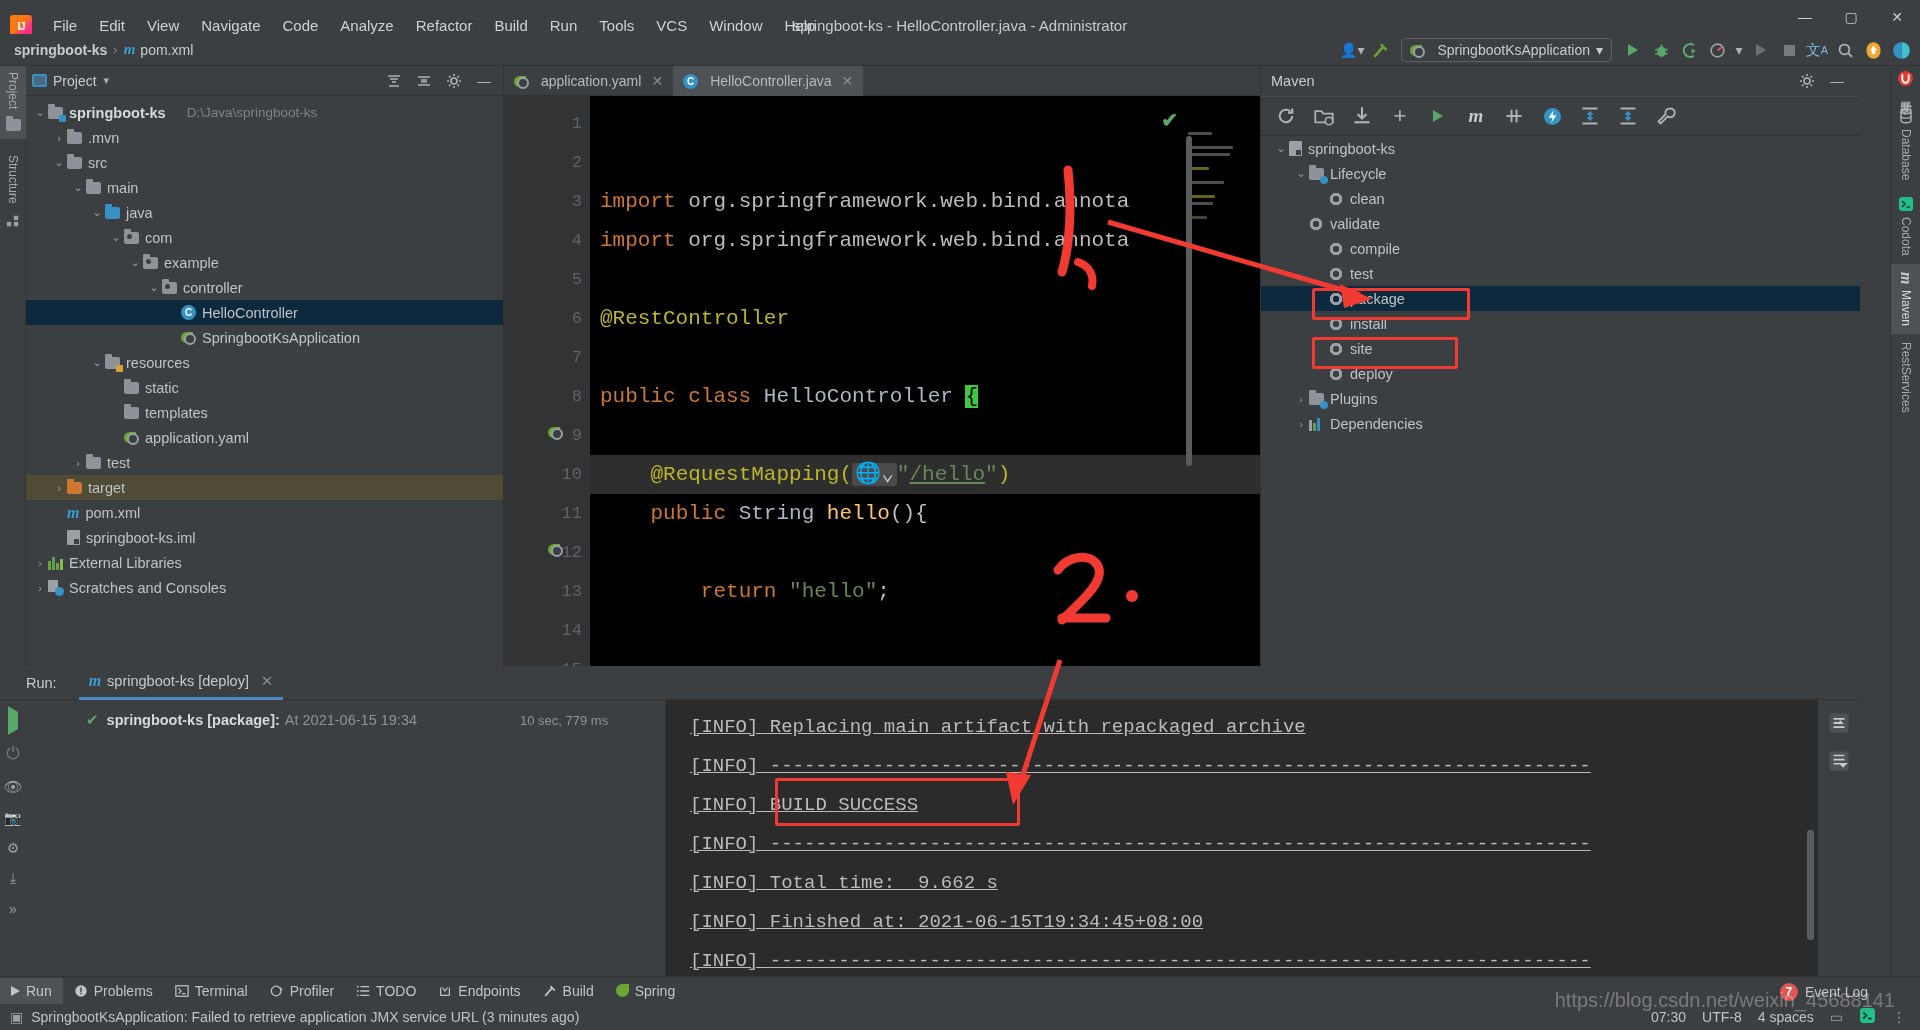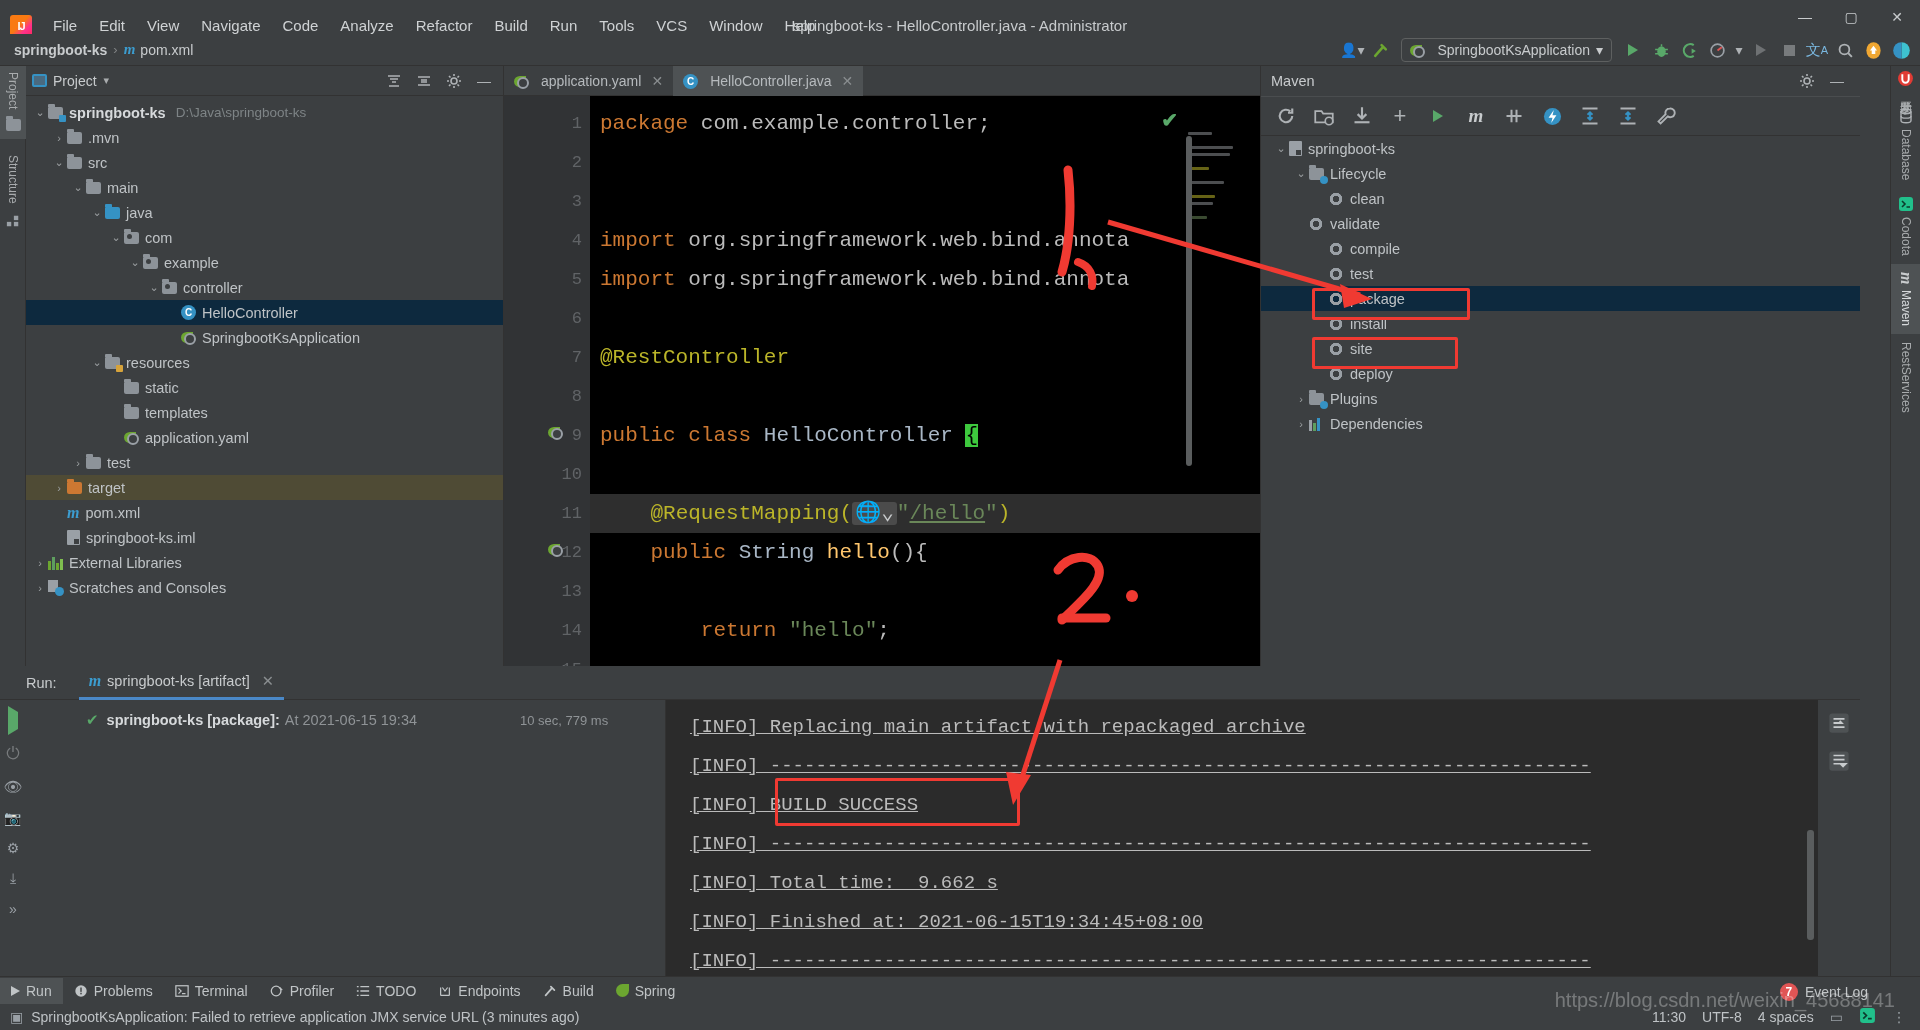"D:\Java\springboot-ks" .tpath { margin-left: 10px -> 21px }
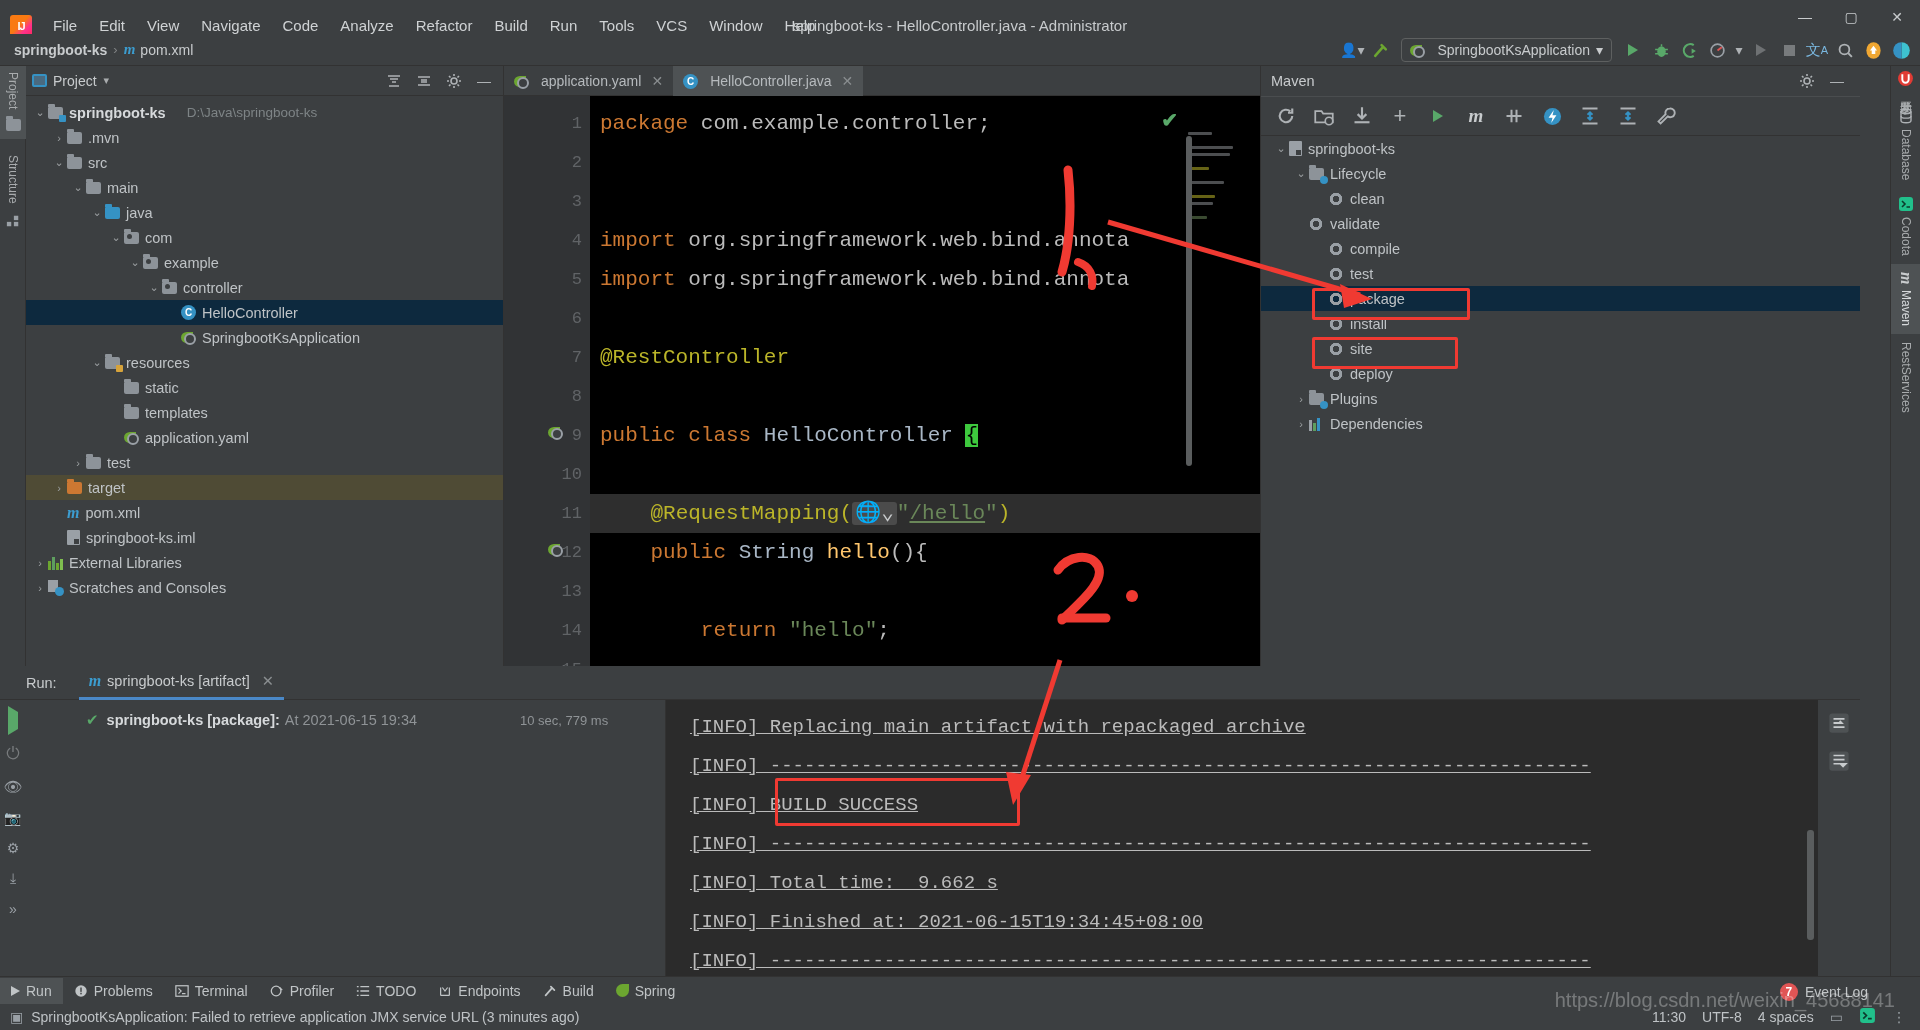"package com.example.controller;" div.cline { html: <div><span>package</span> com.example.controller;</div> -> none }
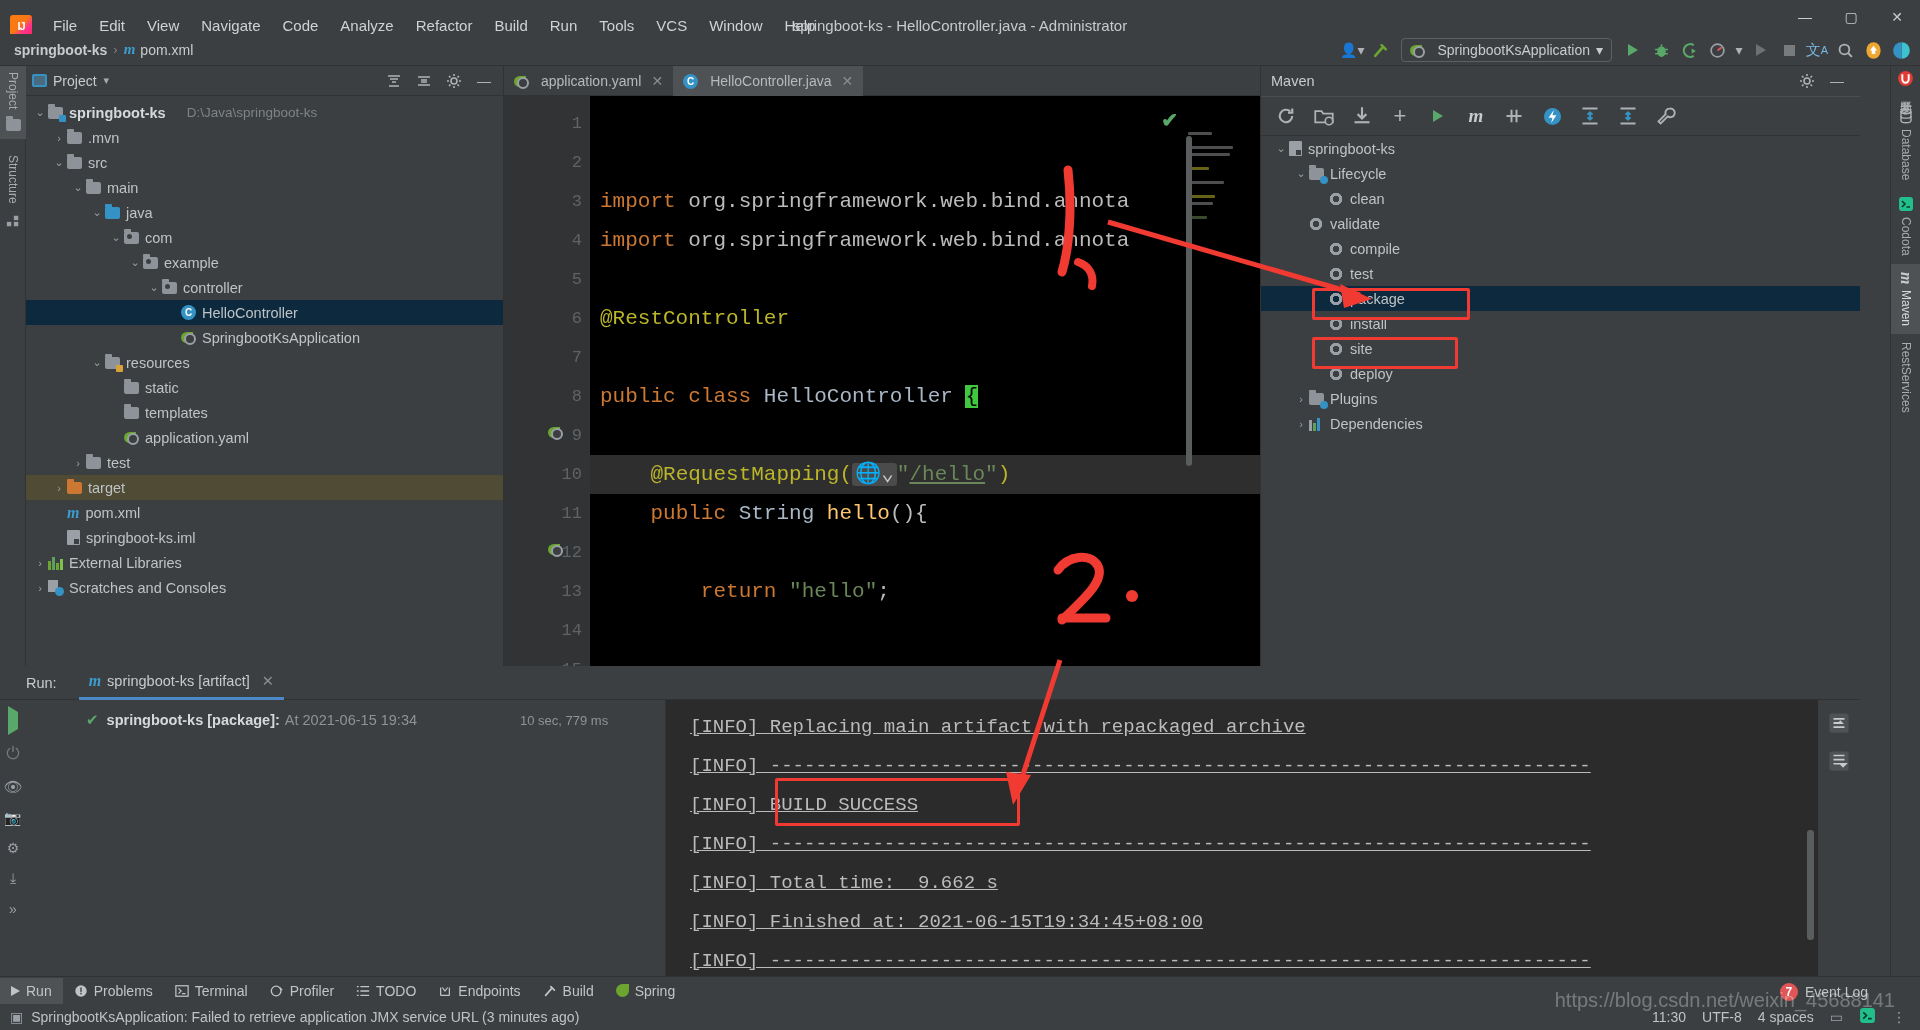"springboot-ks [artifact]" span { text: artifact -> deploy }
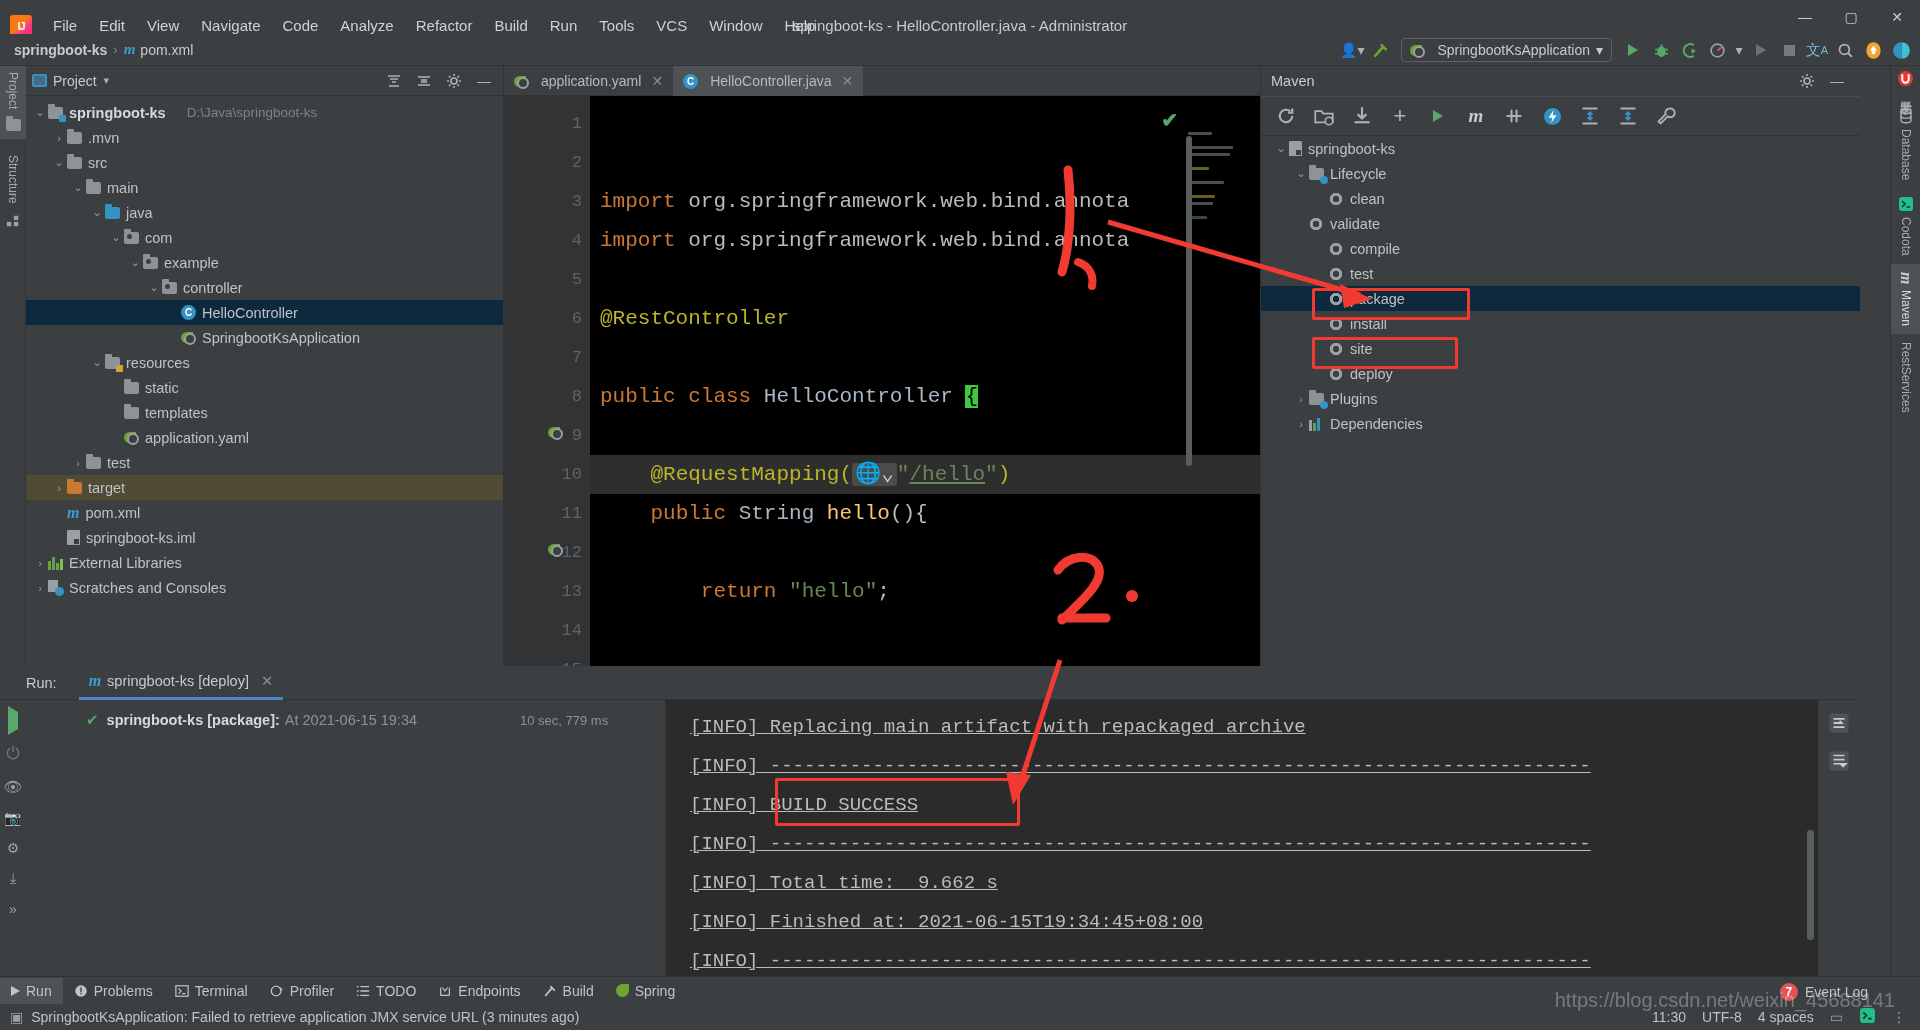"11:30" span { text: 11:30 -> 07:30 }
